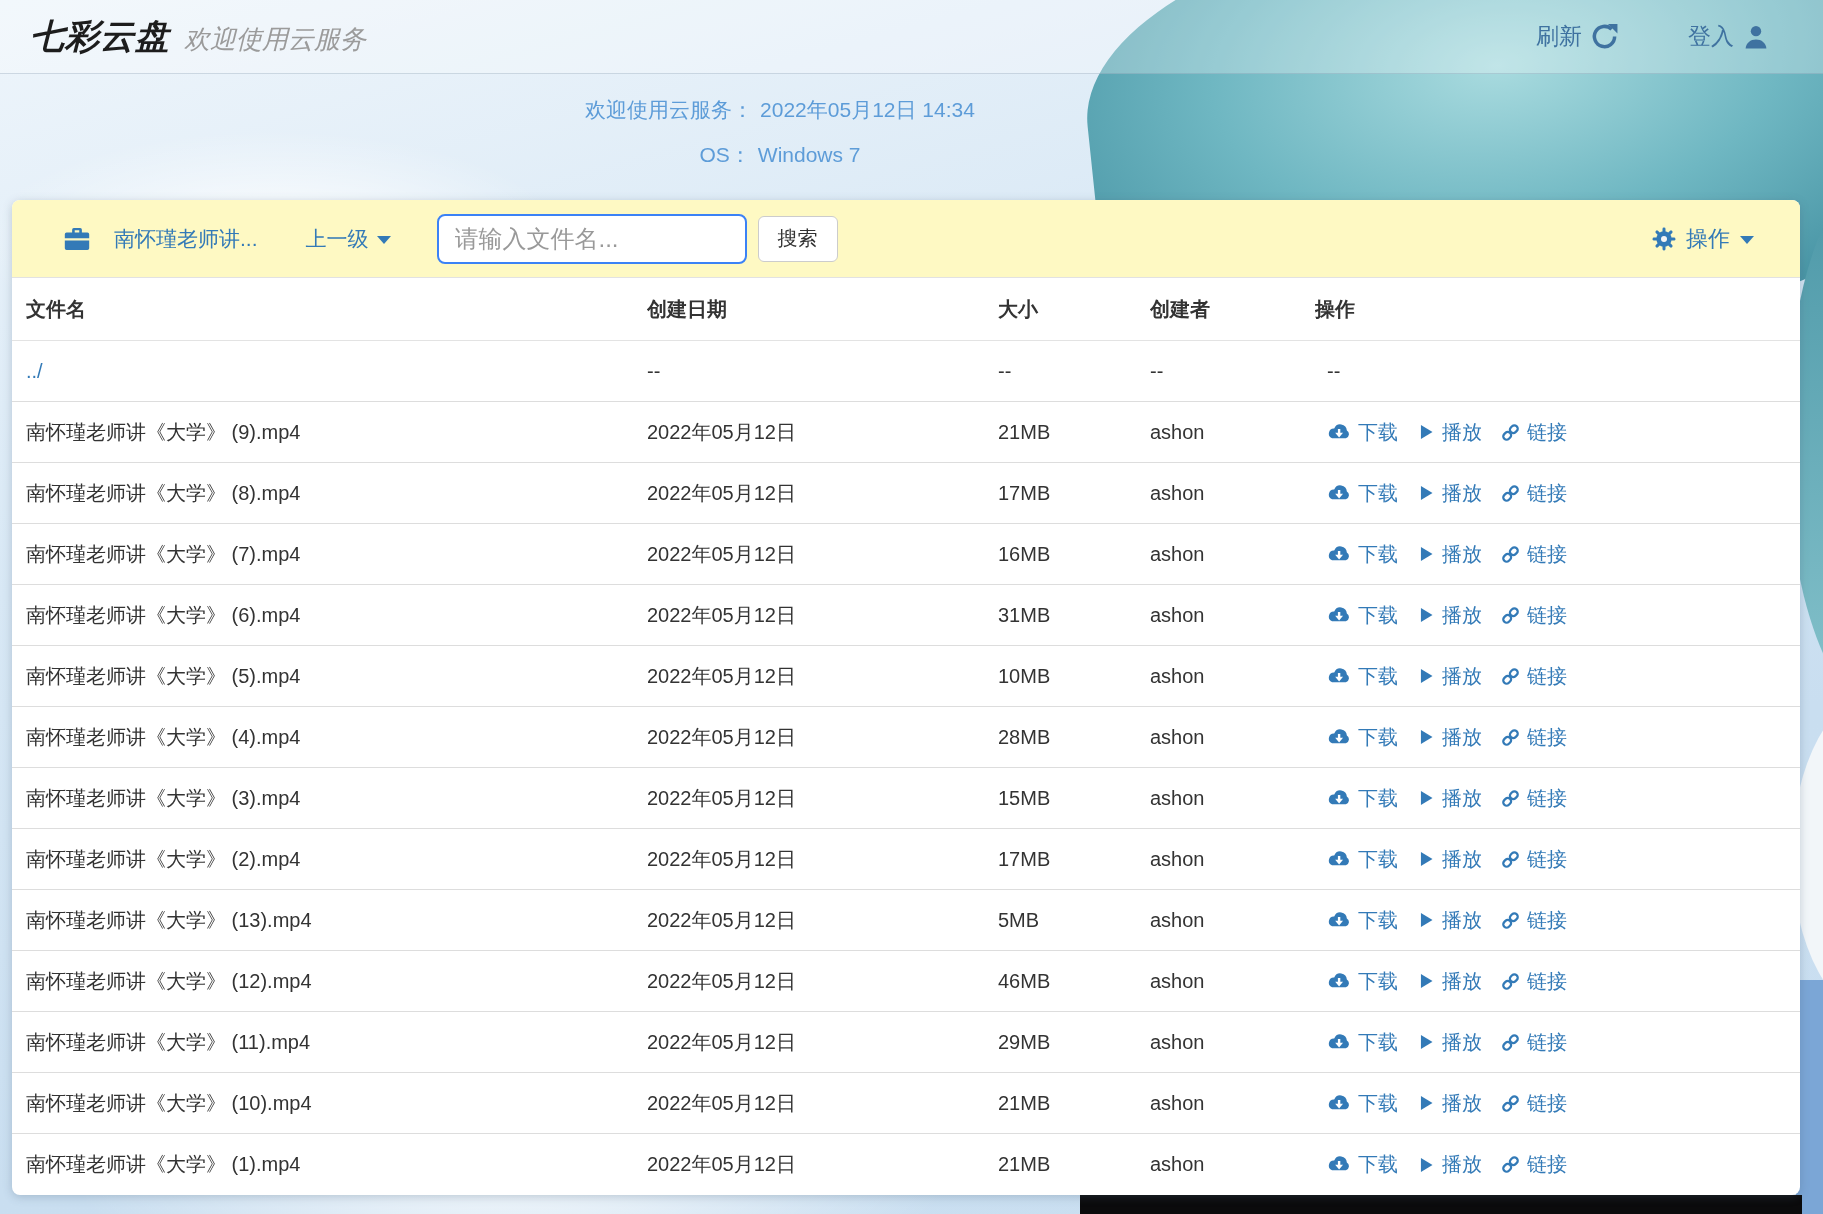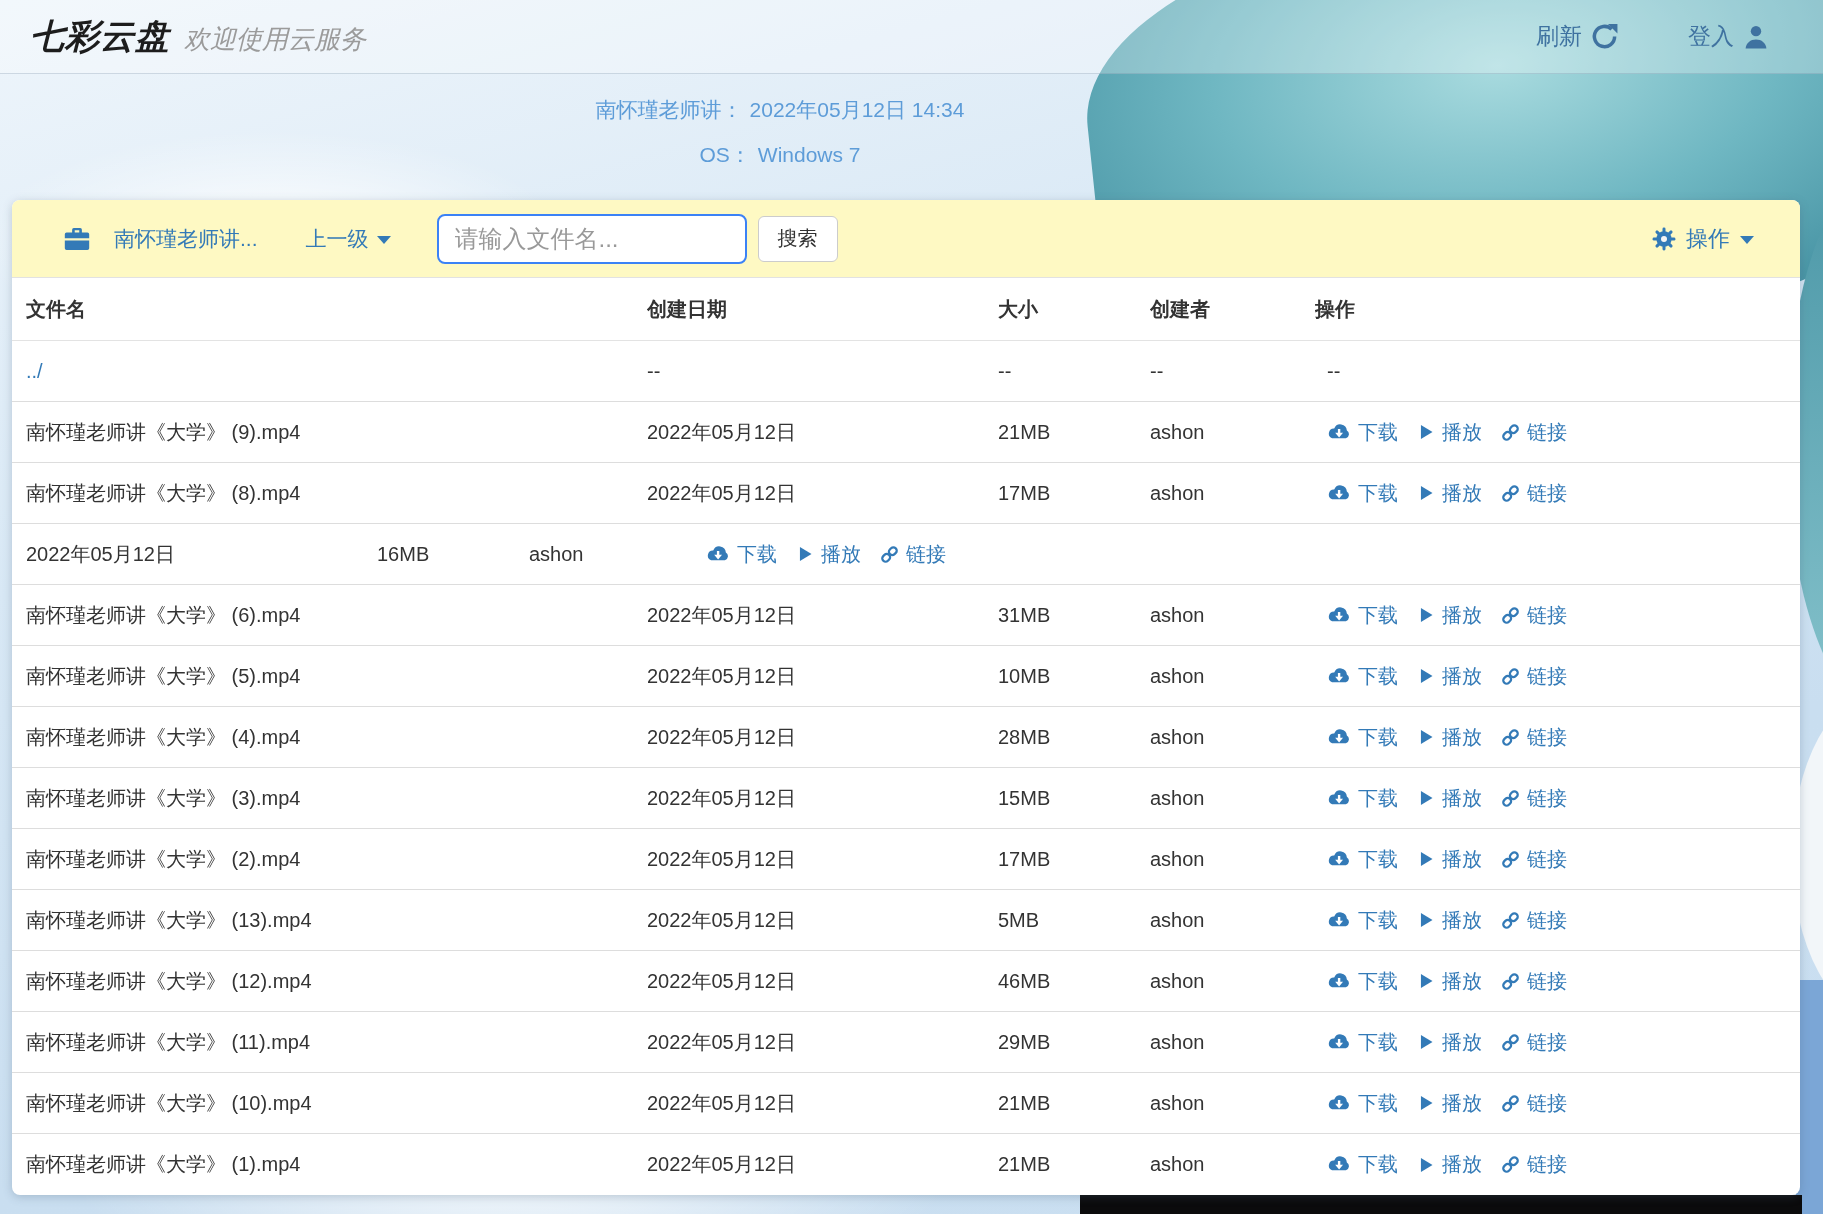"南怀瑾老师讲：" span { text: 南怀瑾老师讲 -> 欢迎使用云服务 }
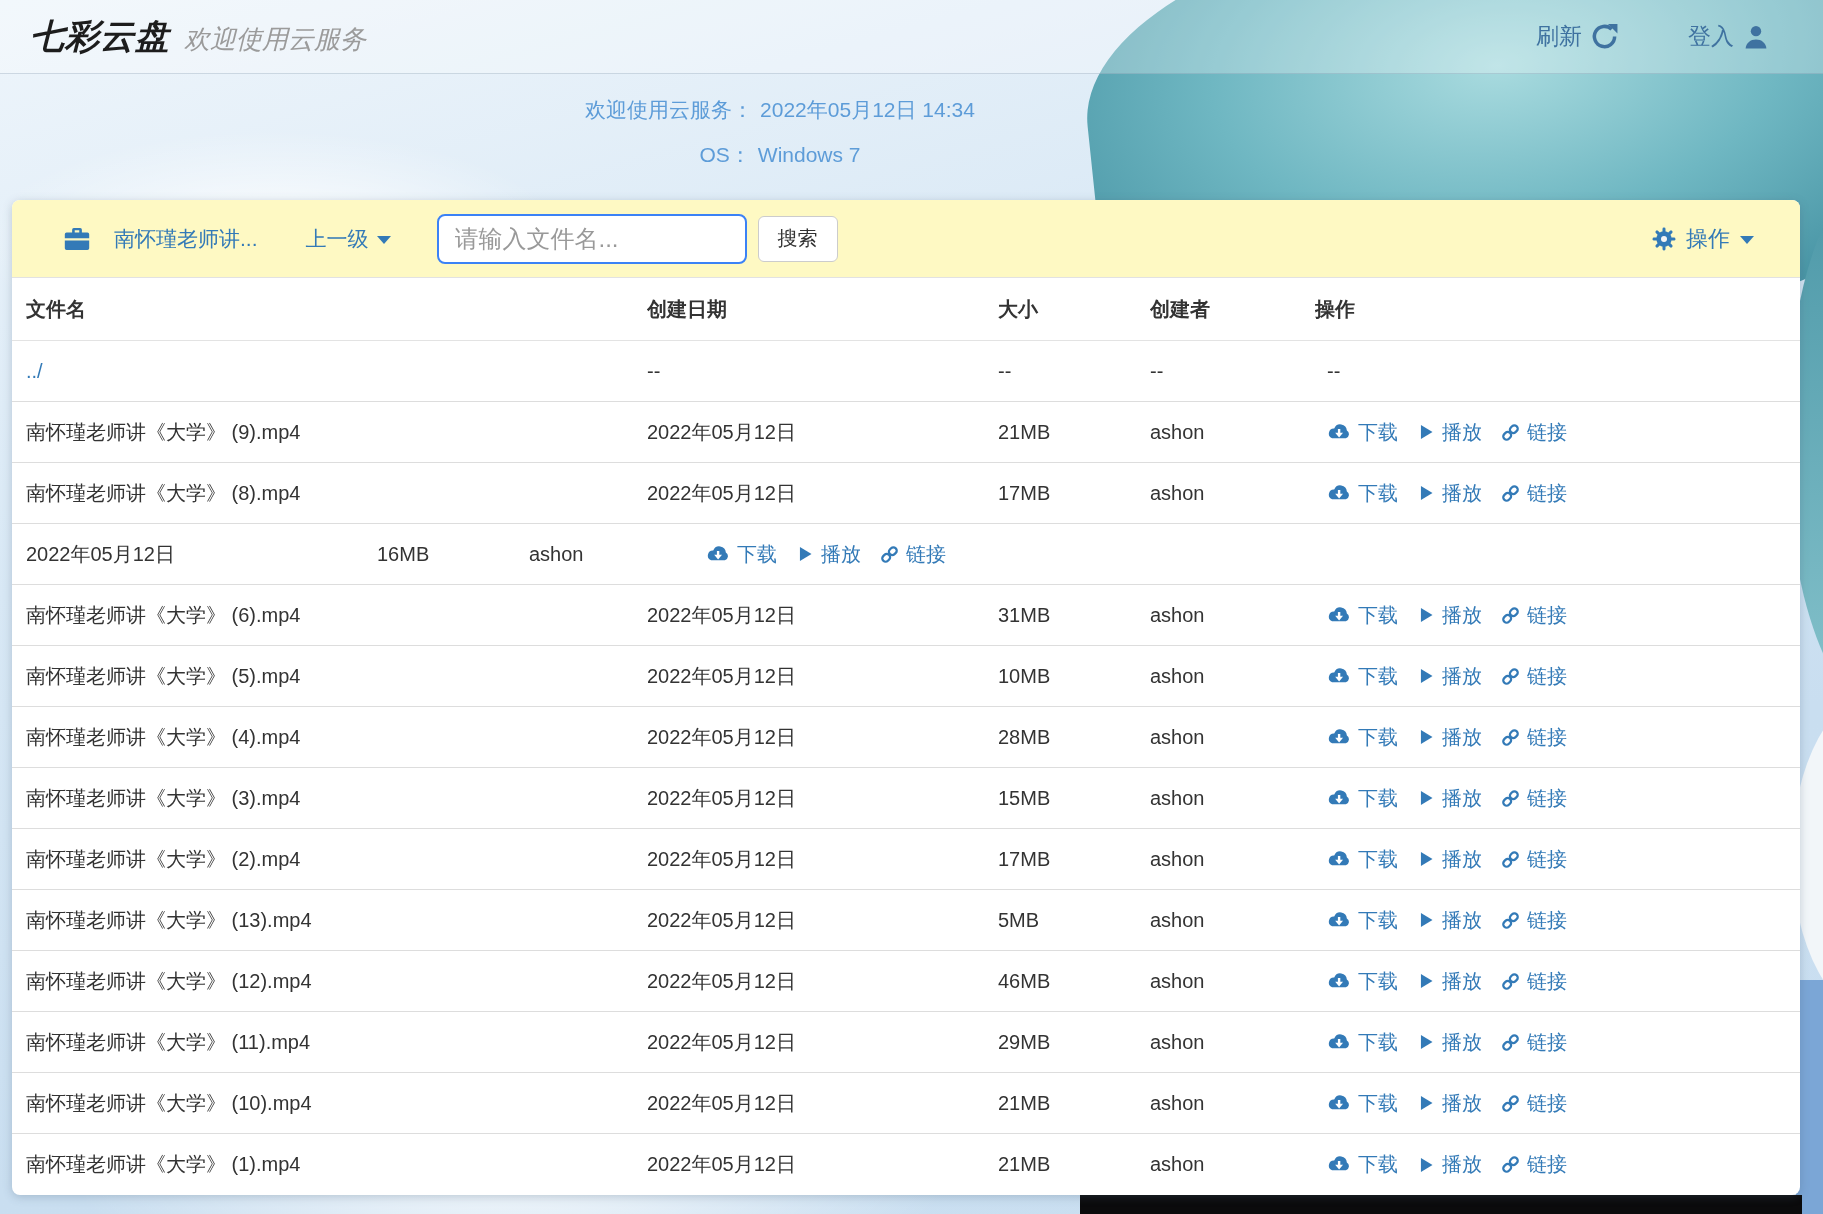"南怀瑾老师讲《大学》 (7).mp4" div.cell { html: none -> <div>南怀瑾老师讲《大学》 (7).mp4</div> }
